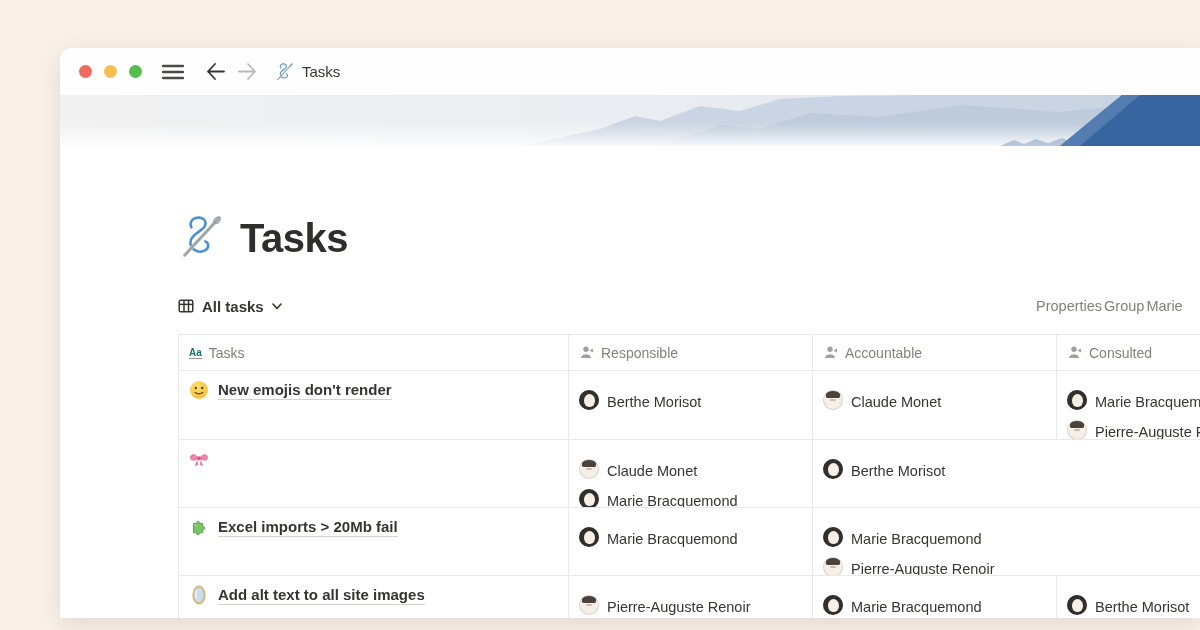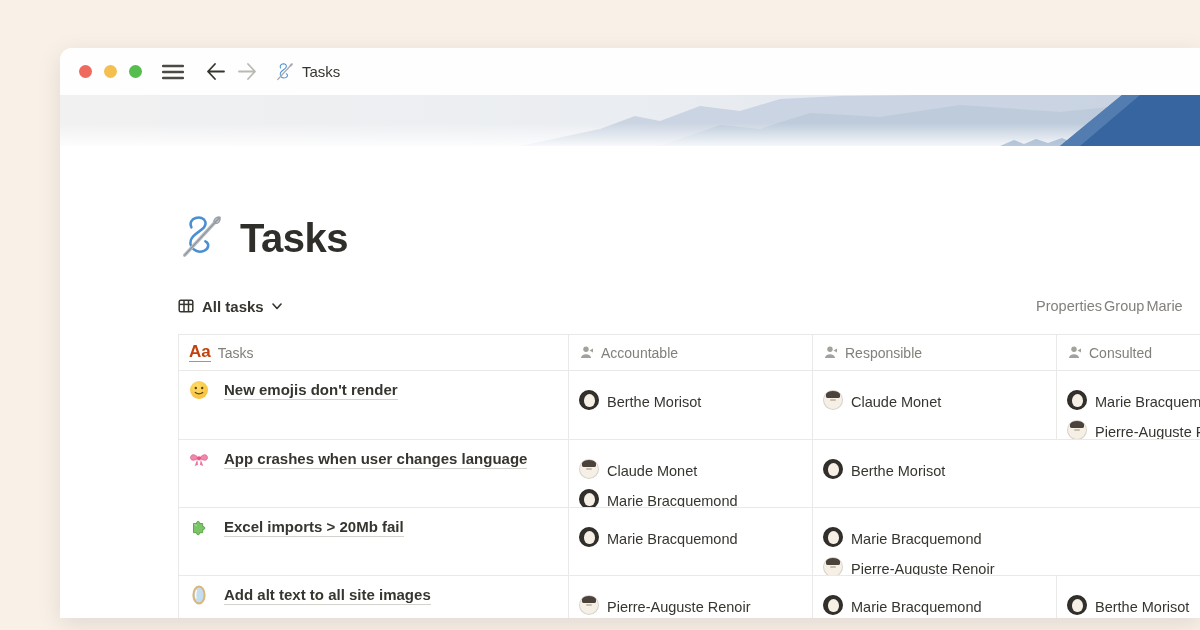"Aa" .aa-glyph { color: #c2410c -> #0f766e; font-size: 17px -> 10px }
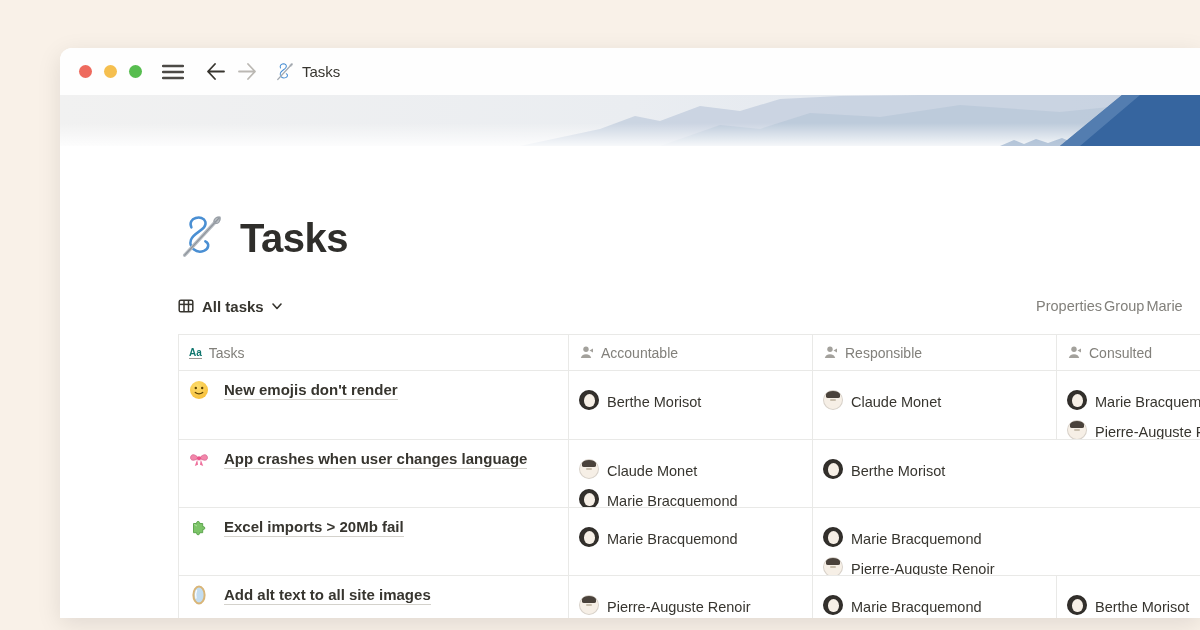"Accountable" div.t-cell { order: before "Responsible" -> after "Responsible" }
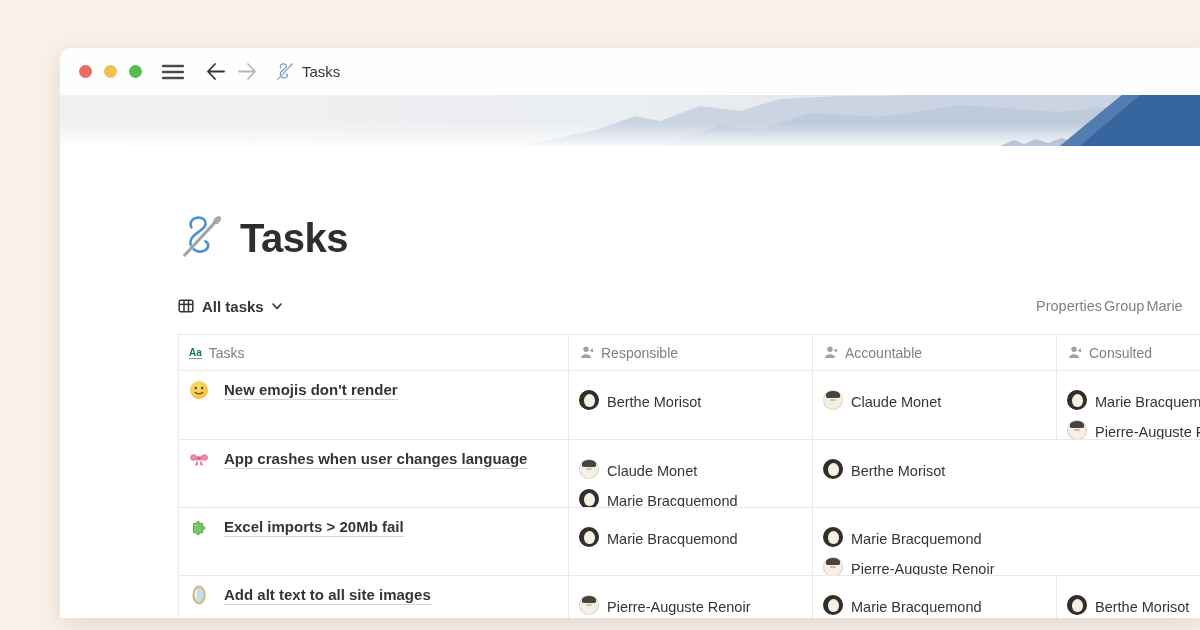"New emojis don't render" .title-line { gap: 15px -> 9px }
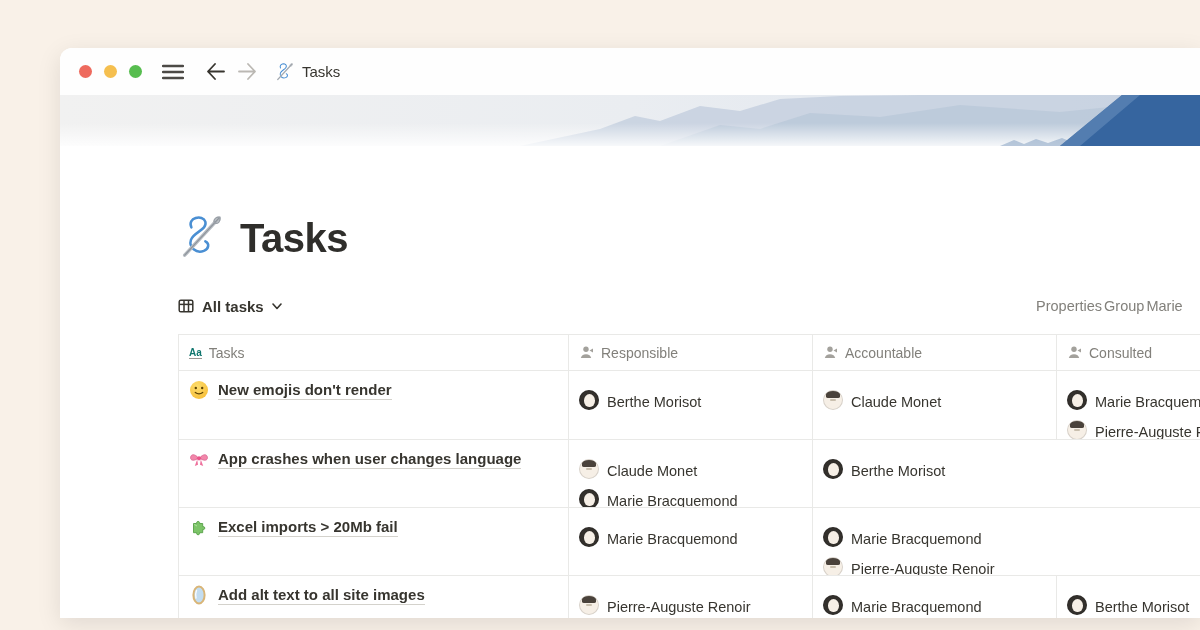"App crashes when user changes" span.task-title { html: <span>App crashes when user changes language</span> -> none }
